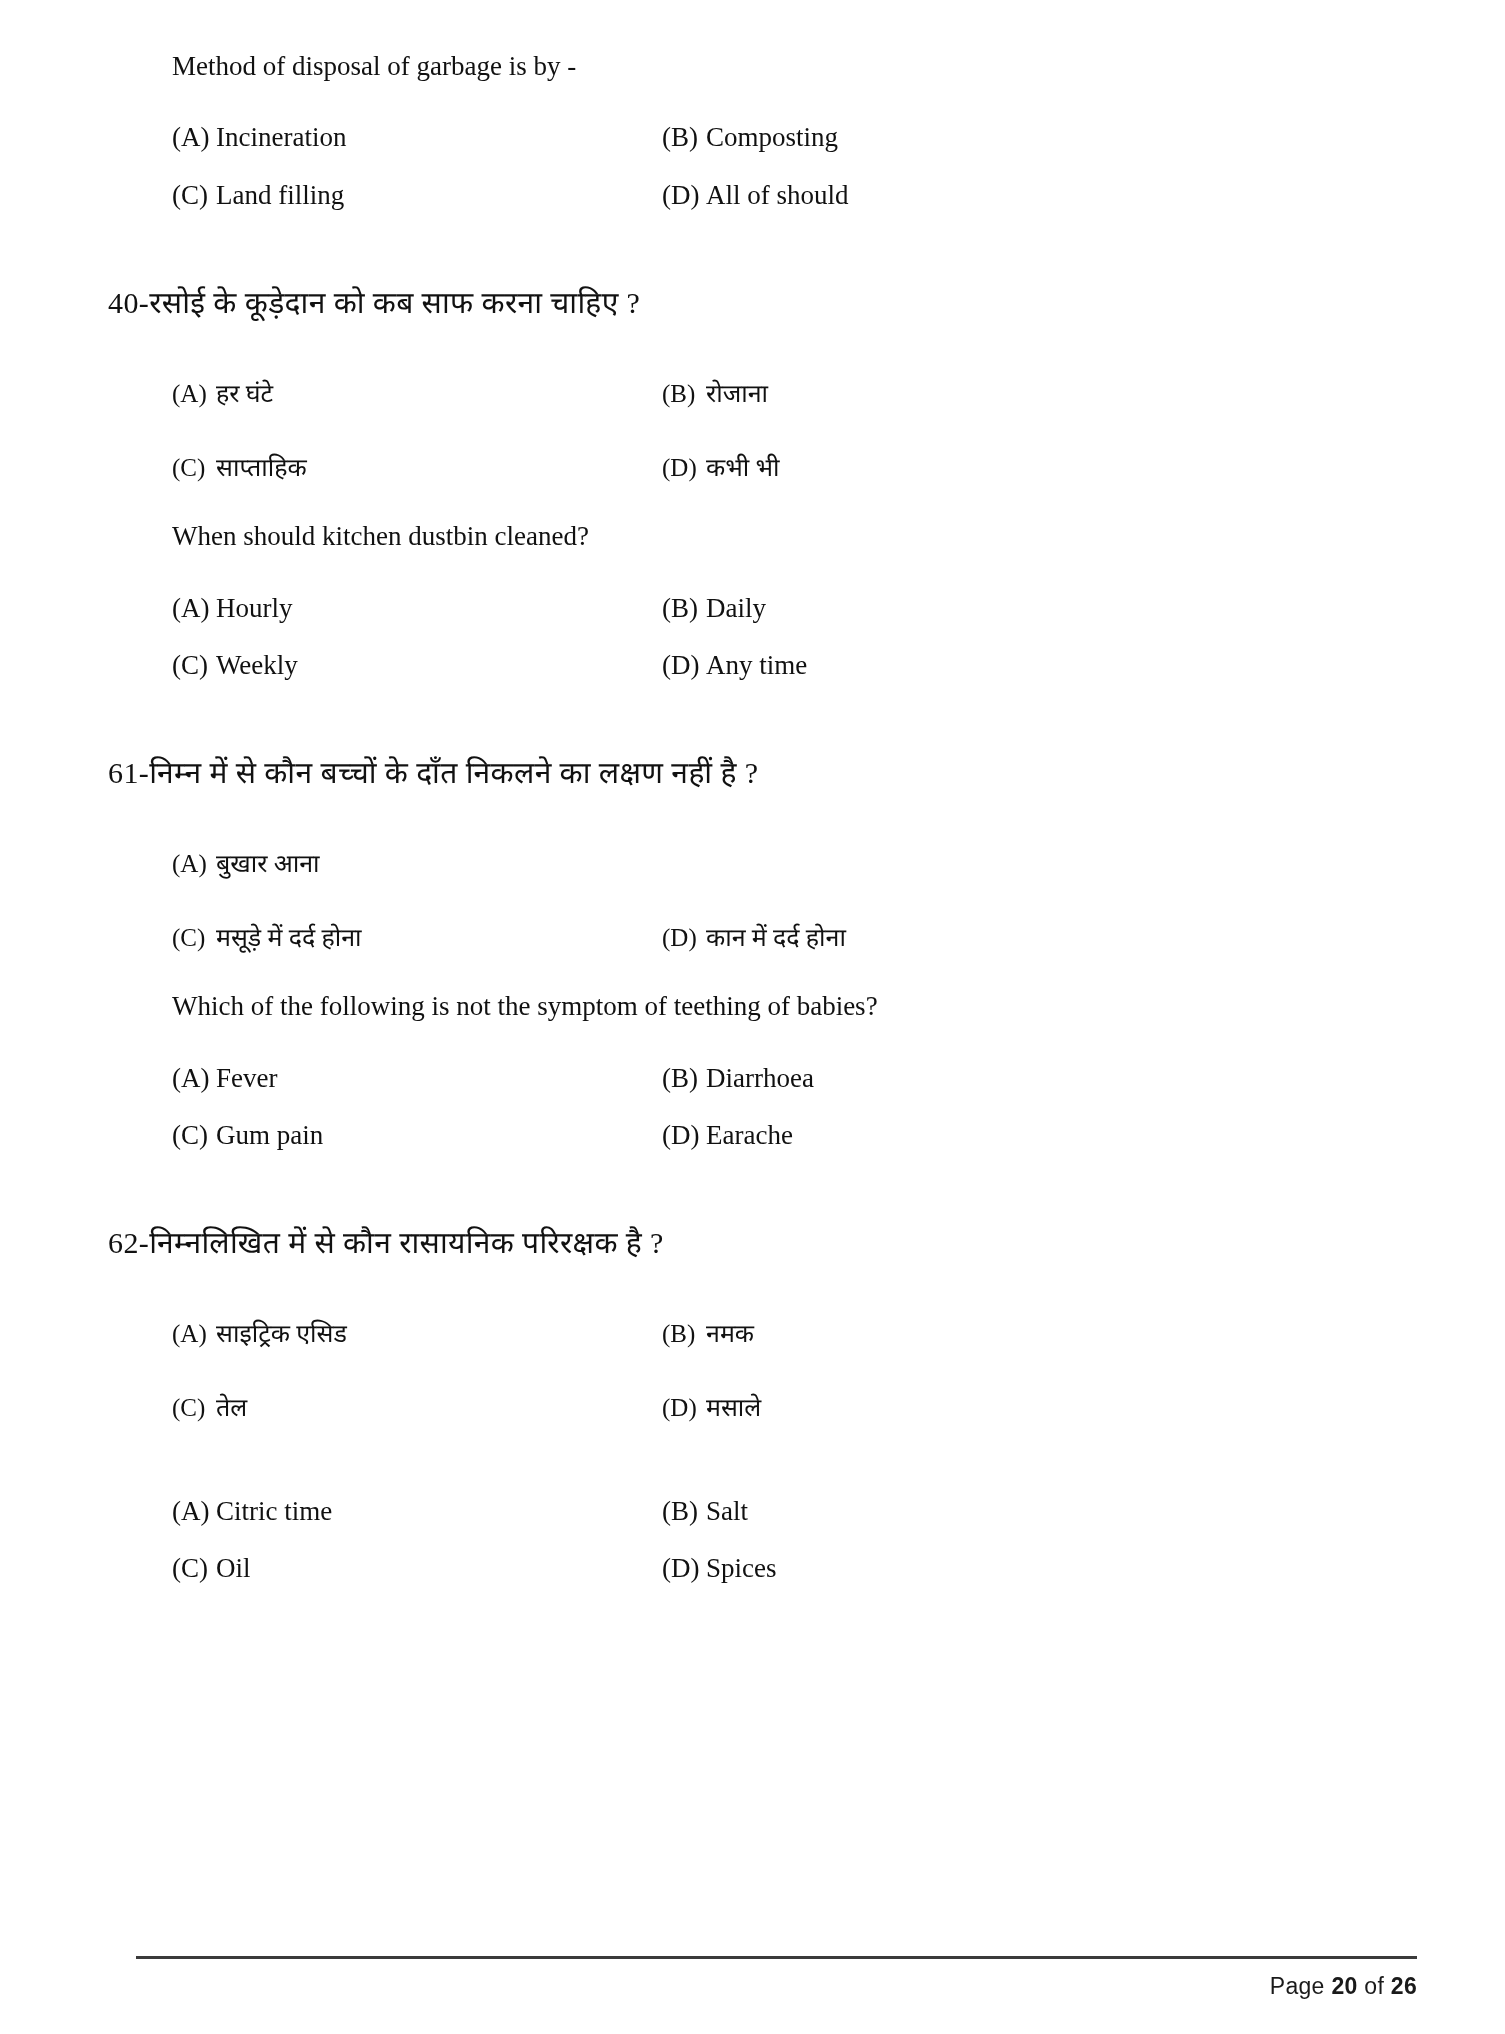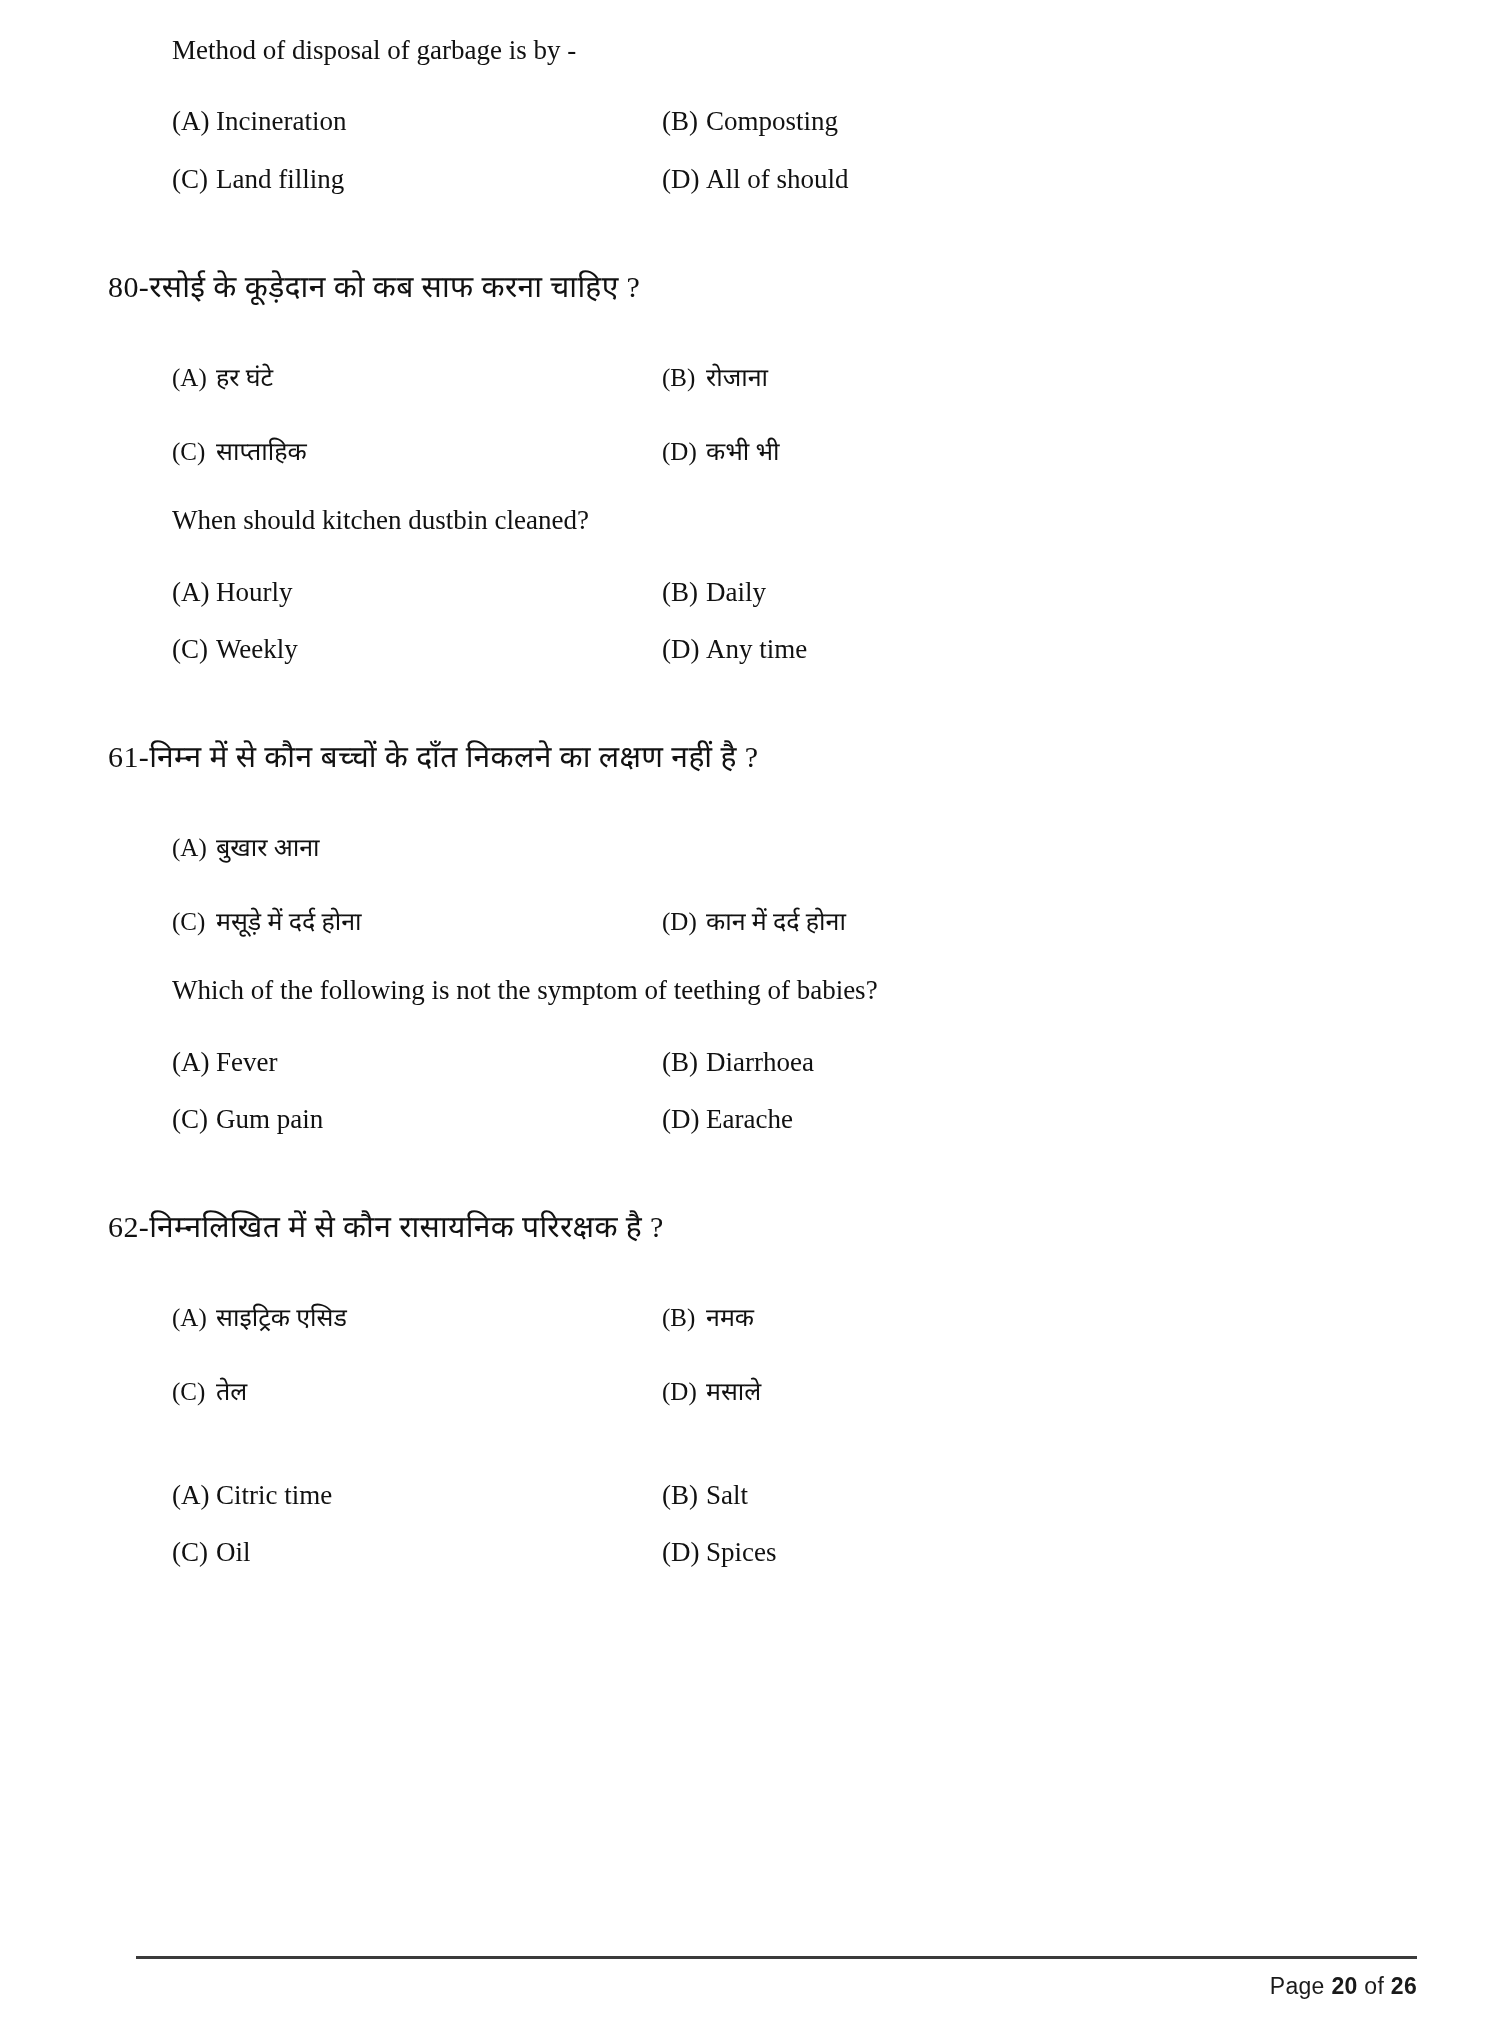"Method of disposal of garbage" .page { padding: 32px 120px 0 138px -> 48px 120px 0 138px }
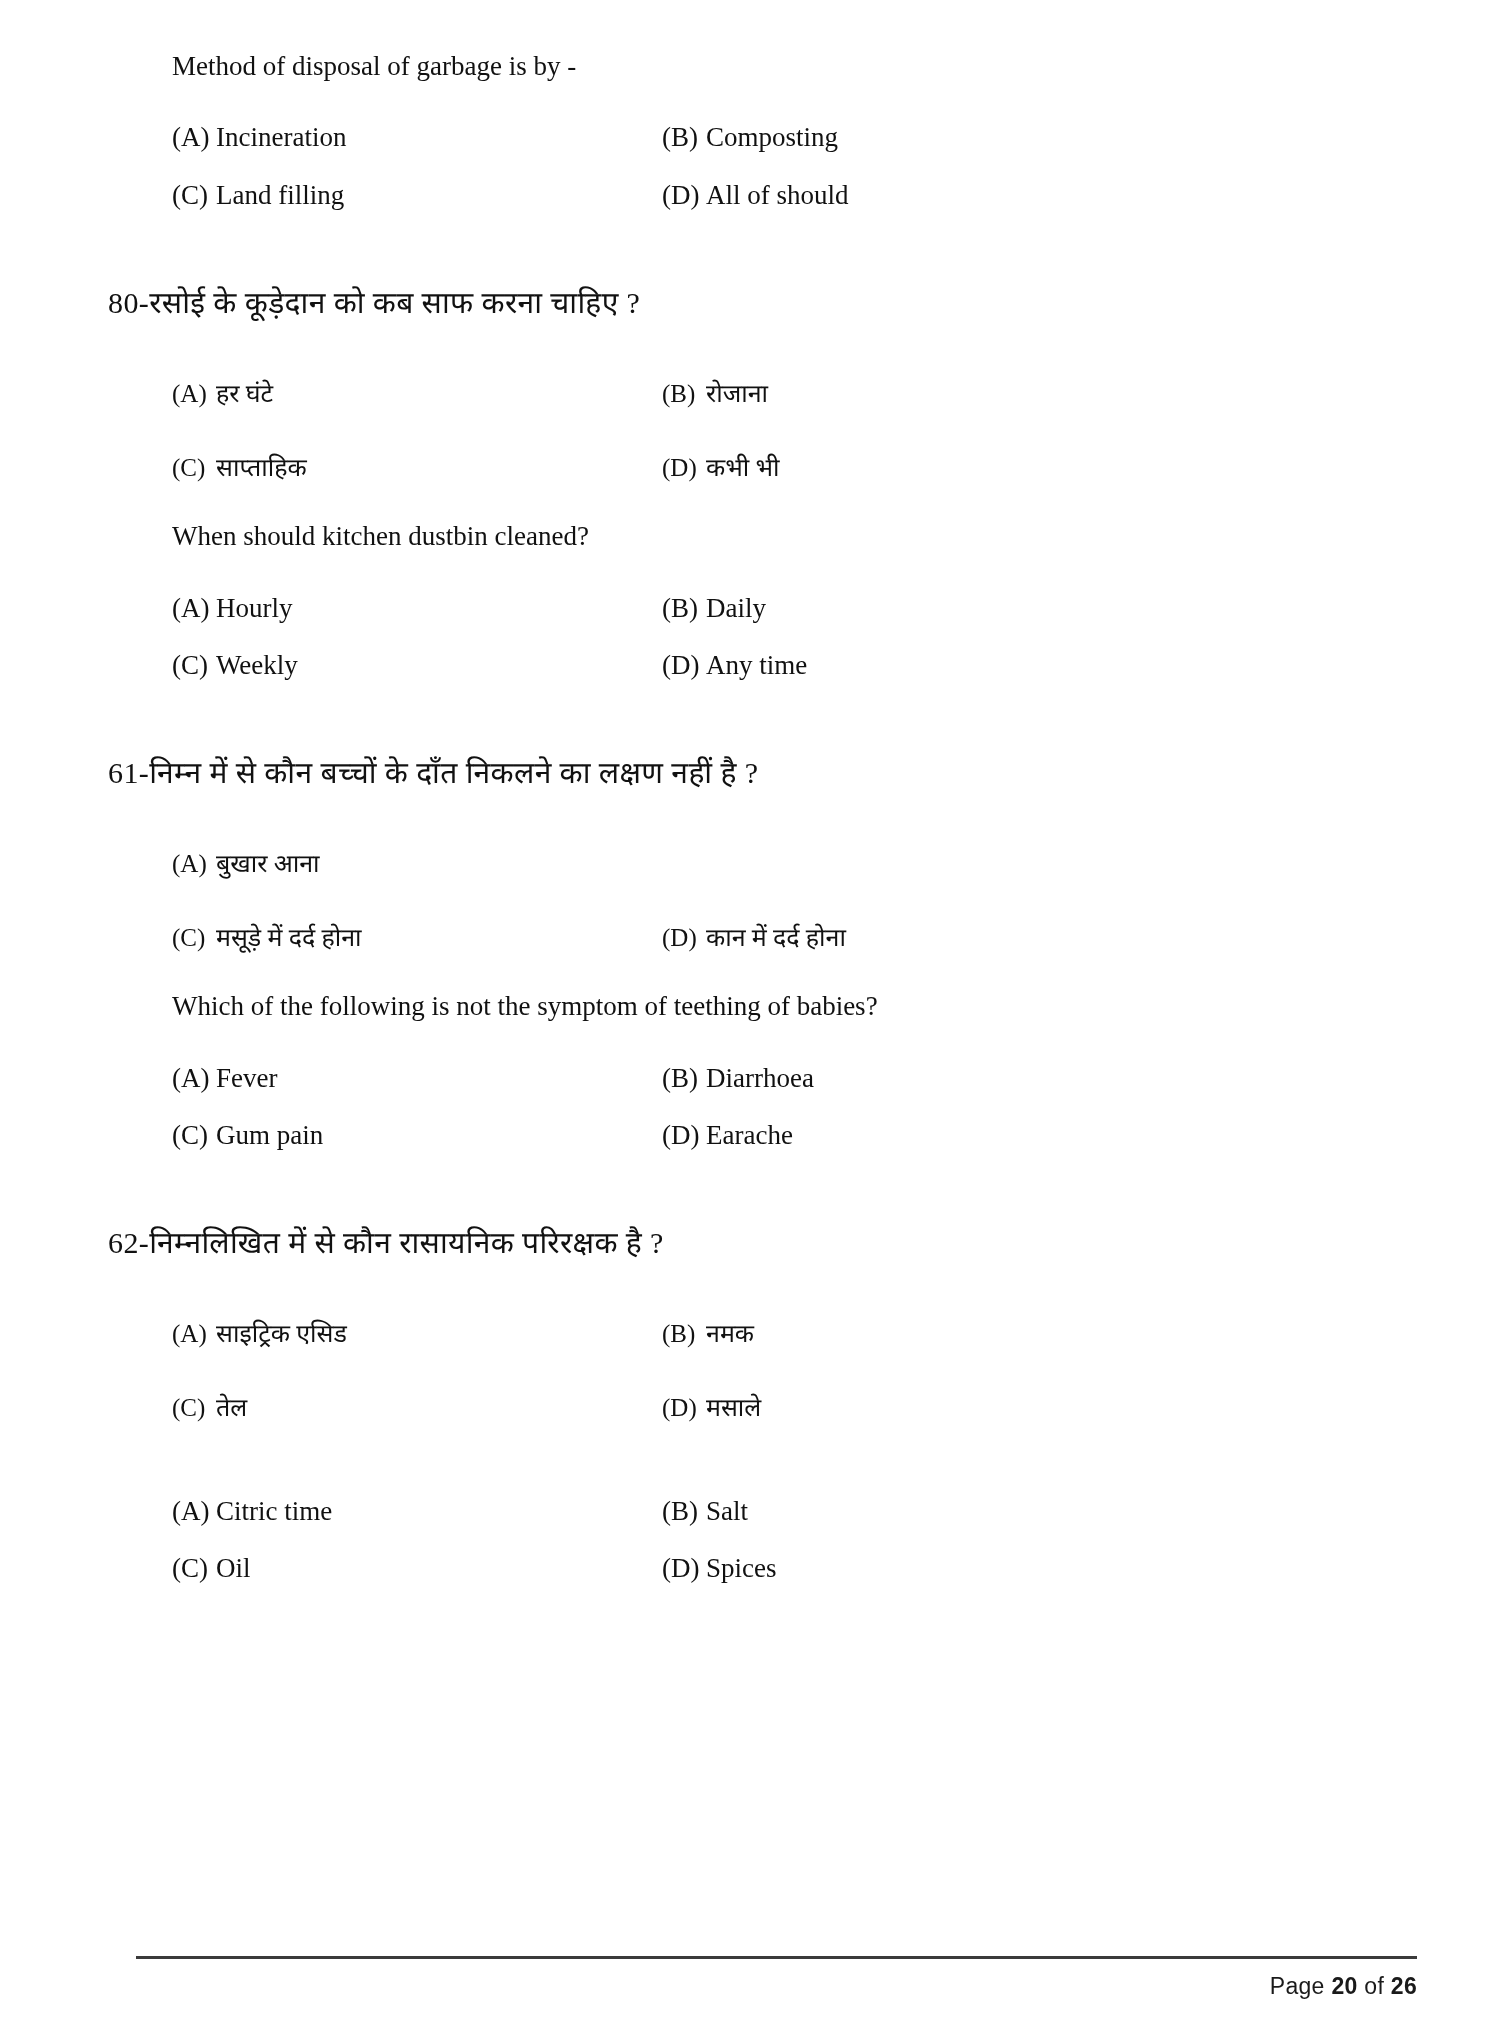"80-" span { text: 80- -> 40- }
